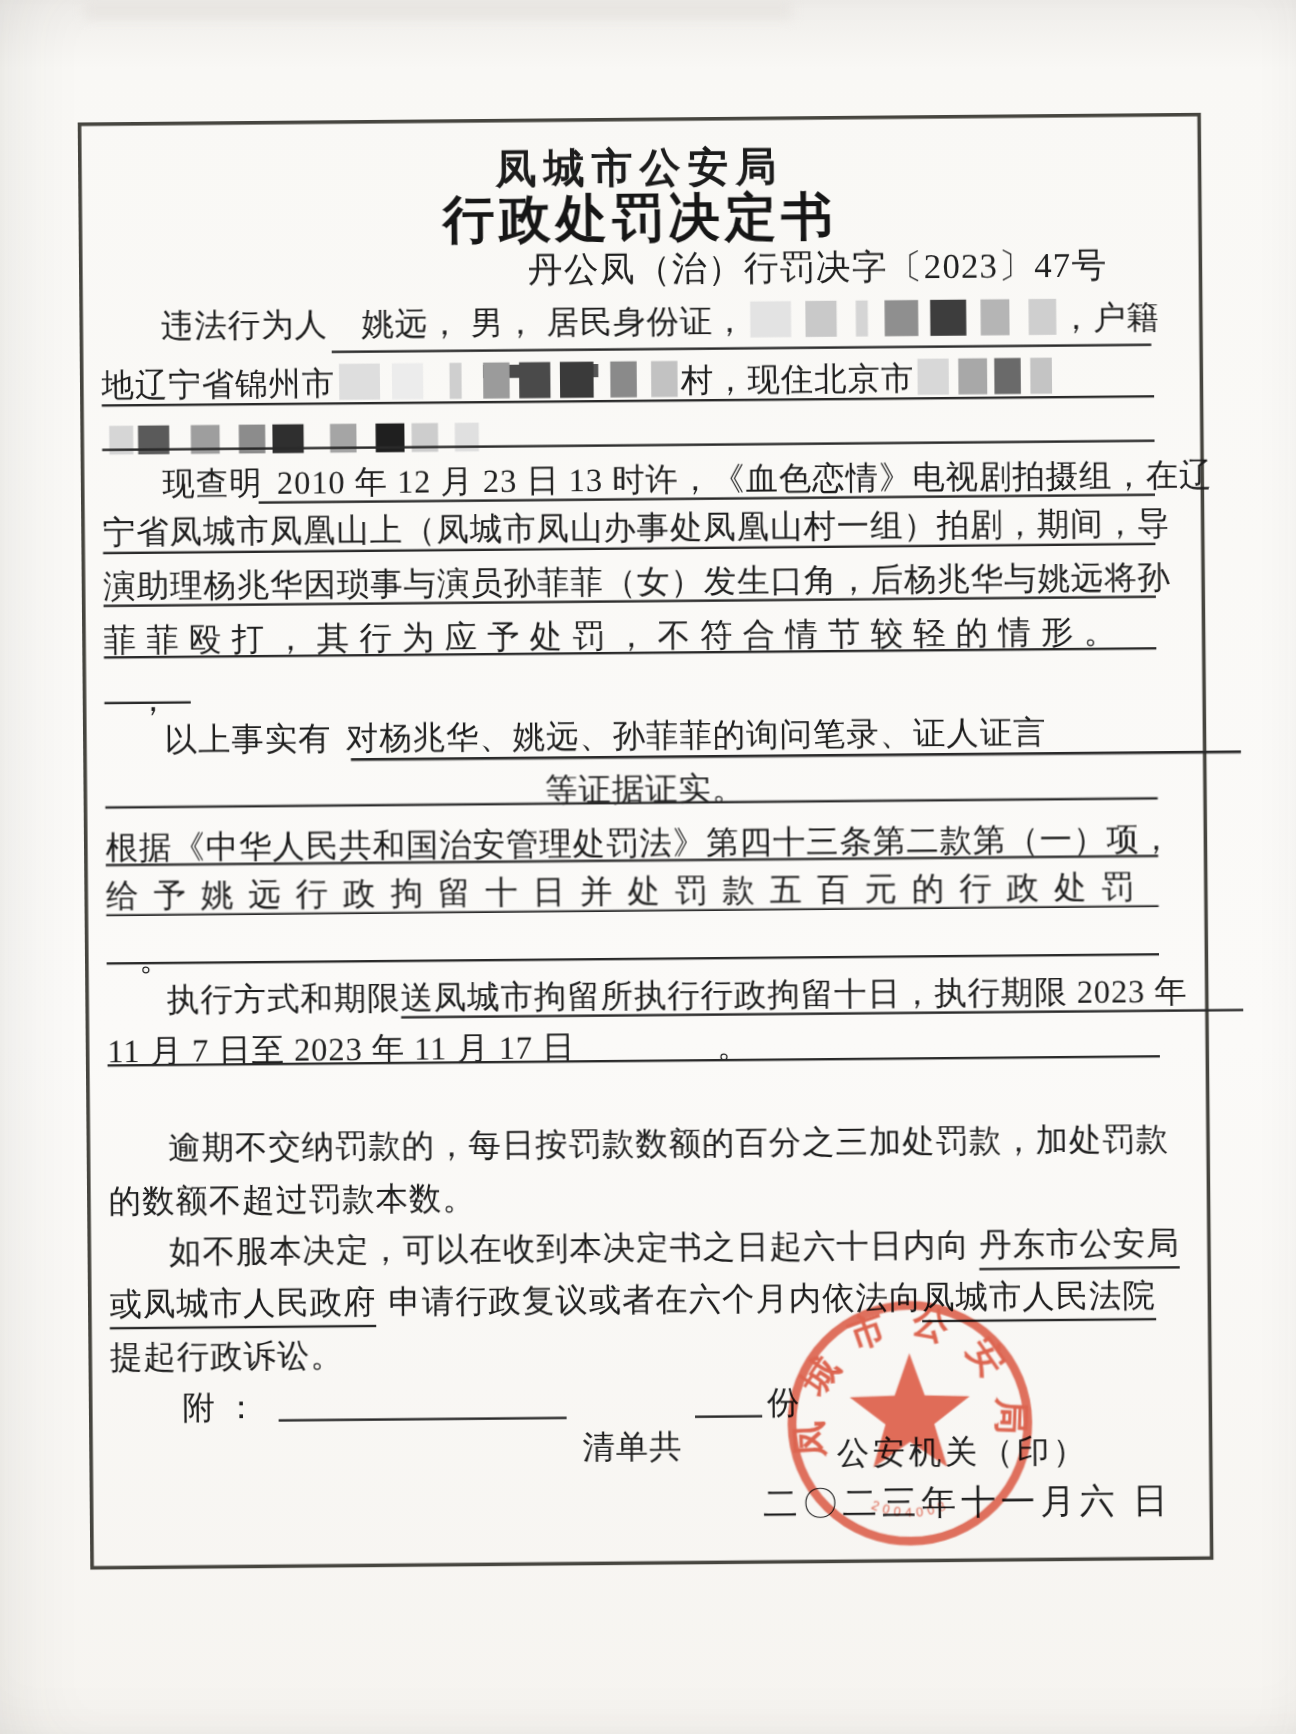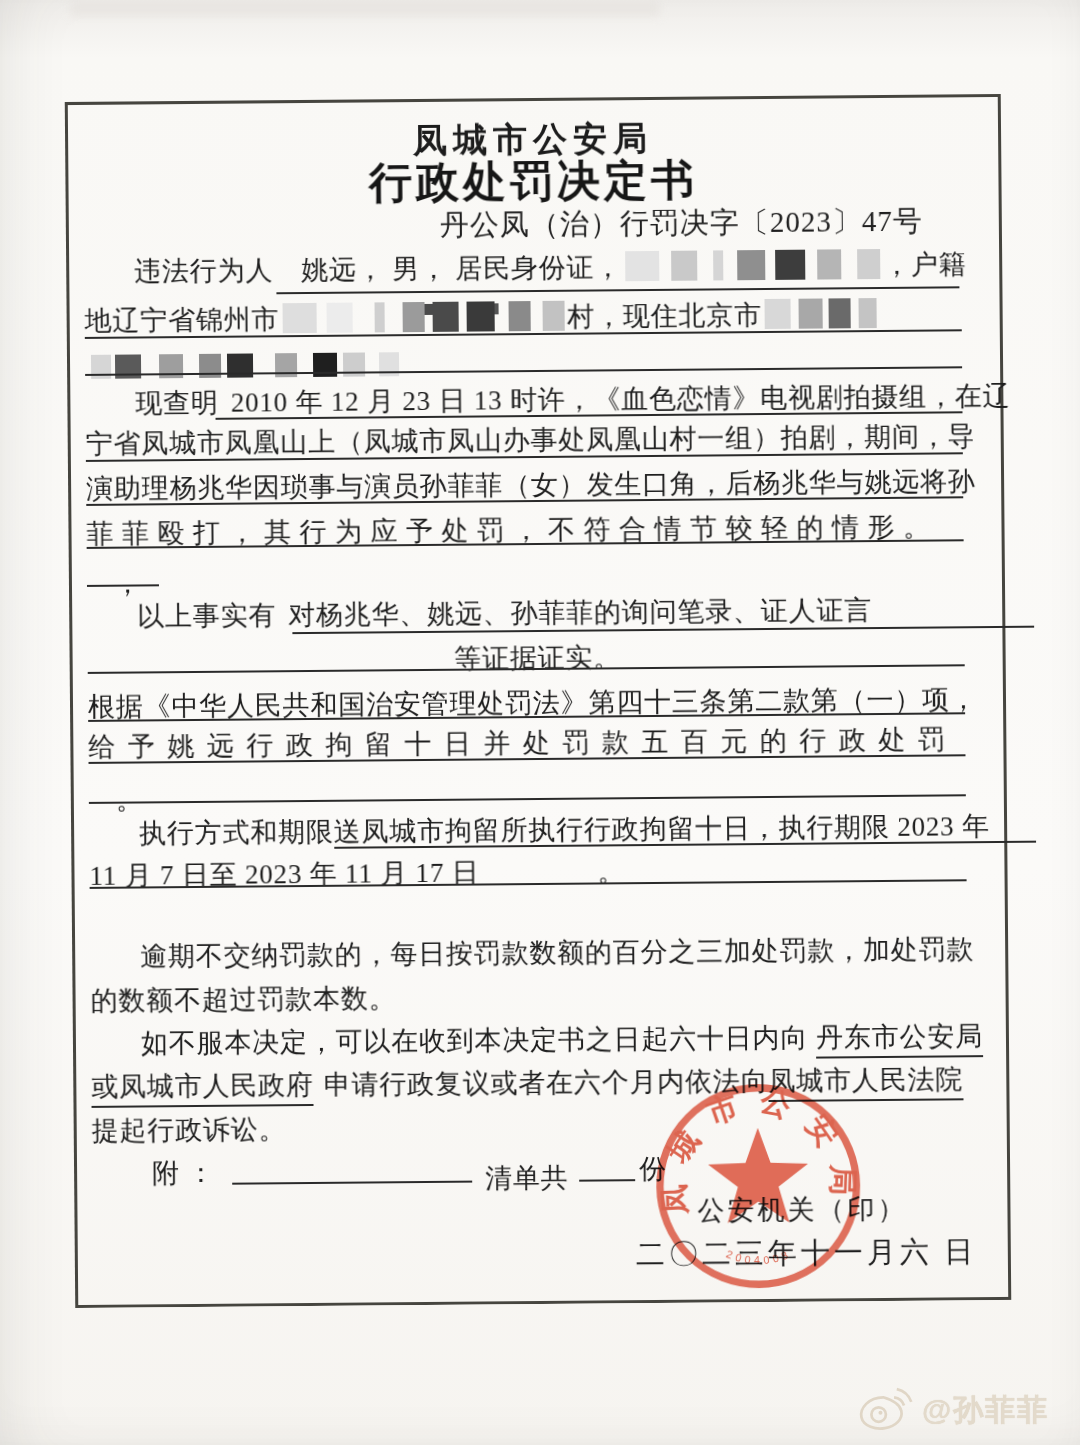"清单共" div.abs { top: 1060px -> 1088px }
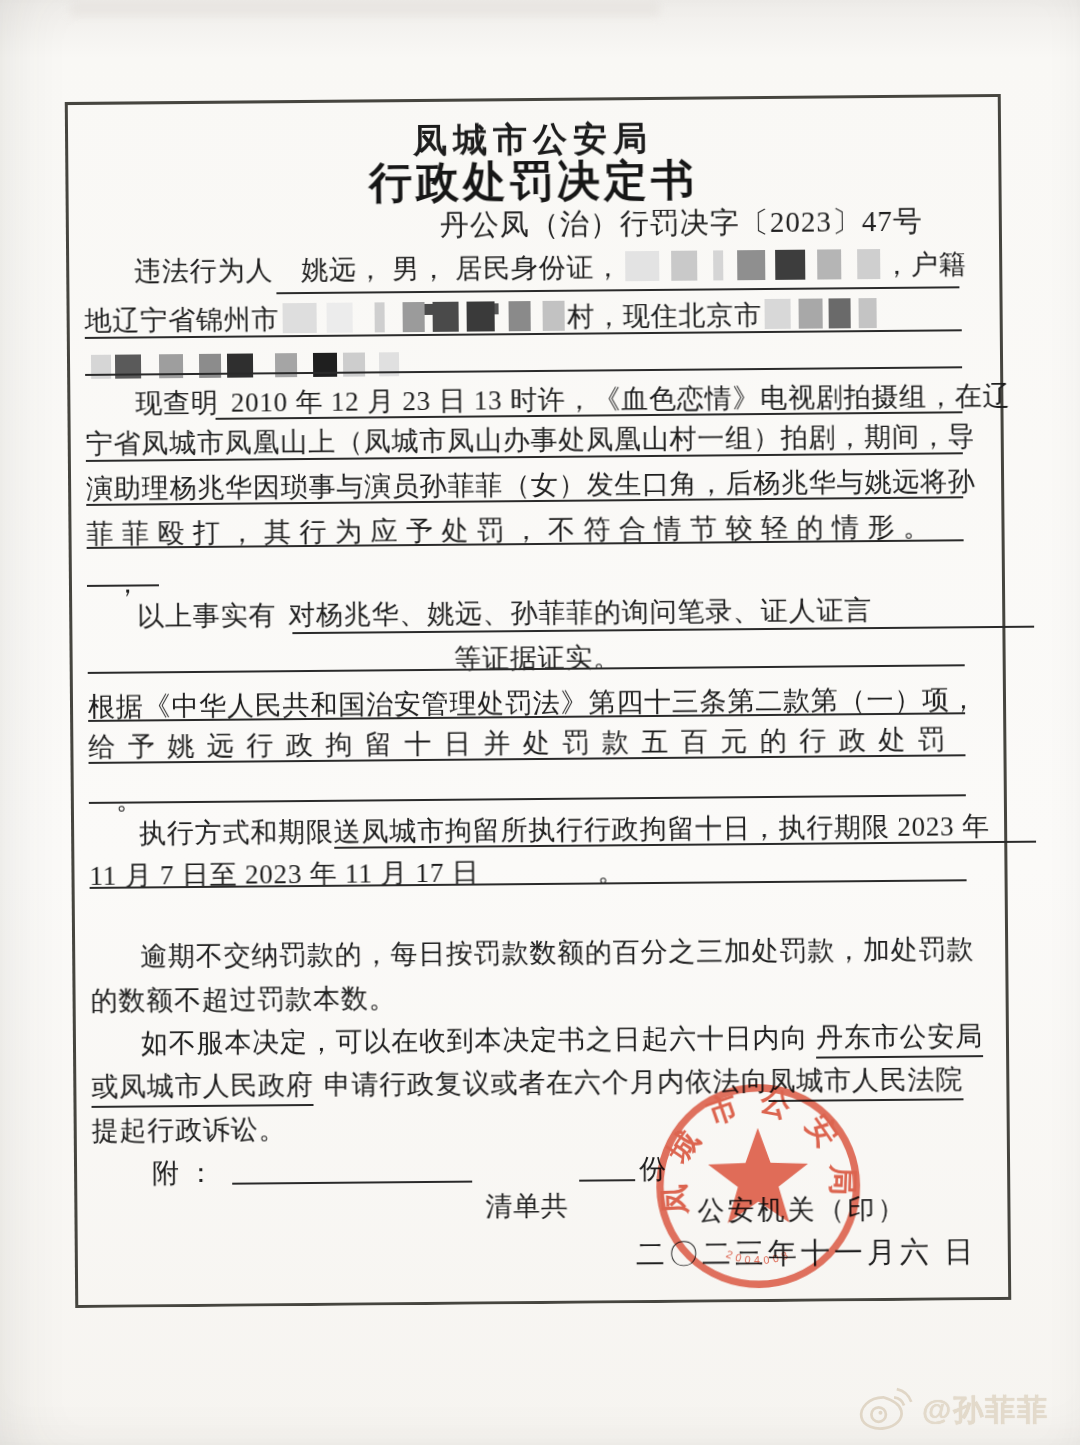"@孙菲菲" div.wm { html: <div> <svg> <g> <path></path> <circle></circle> <circle></circle> <path></path> <path></path> </g> </svg> <span>@孙菲菲</span> </div> -> none }
